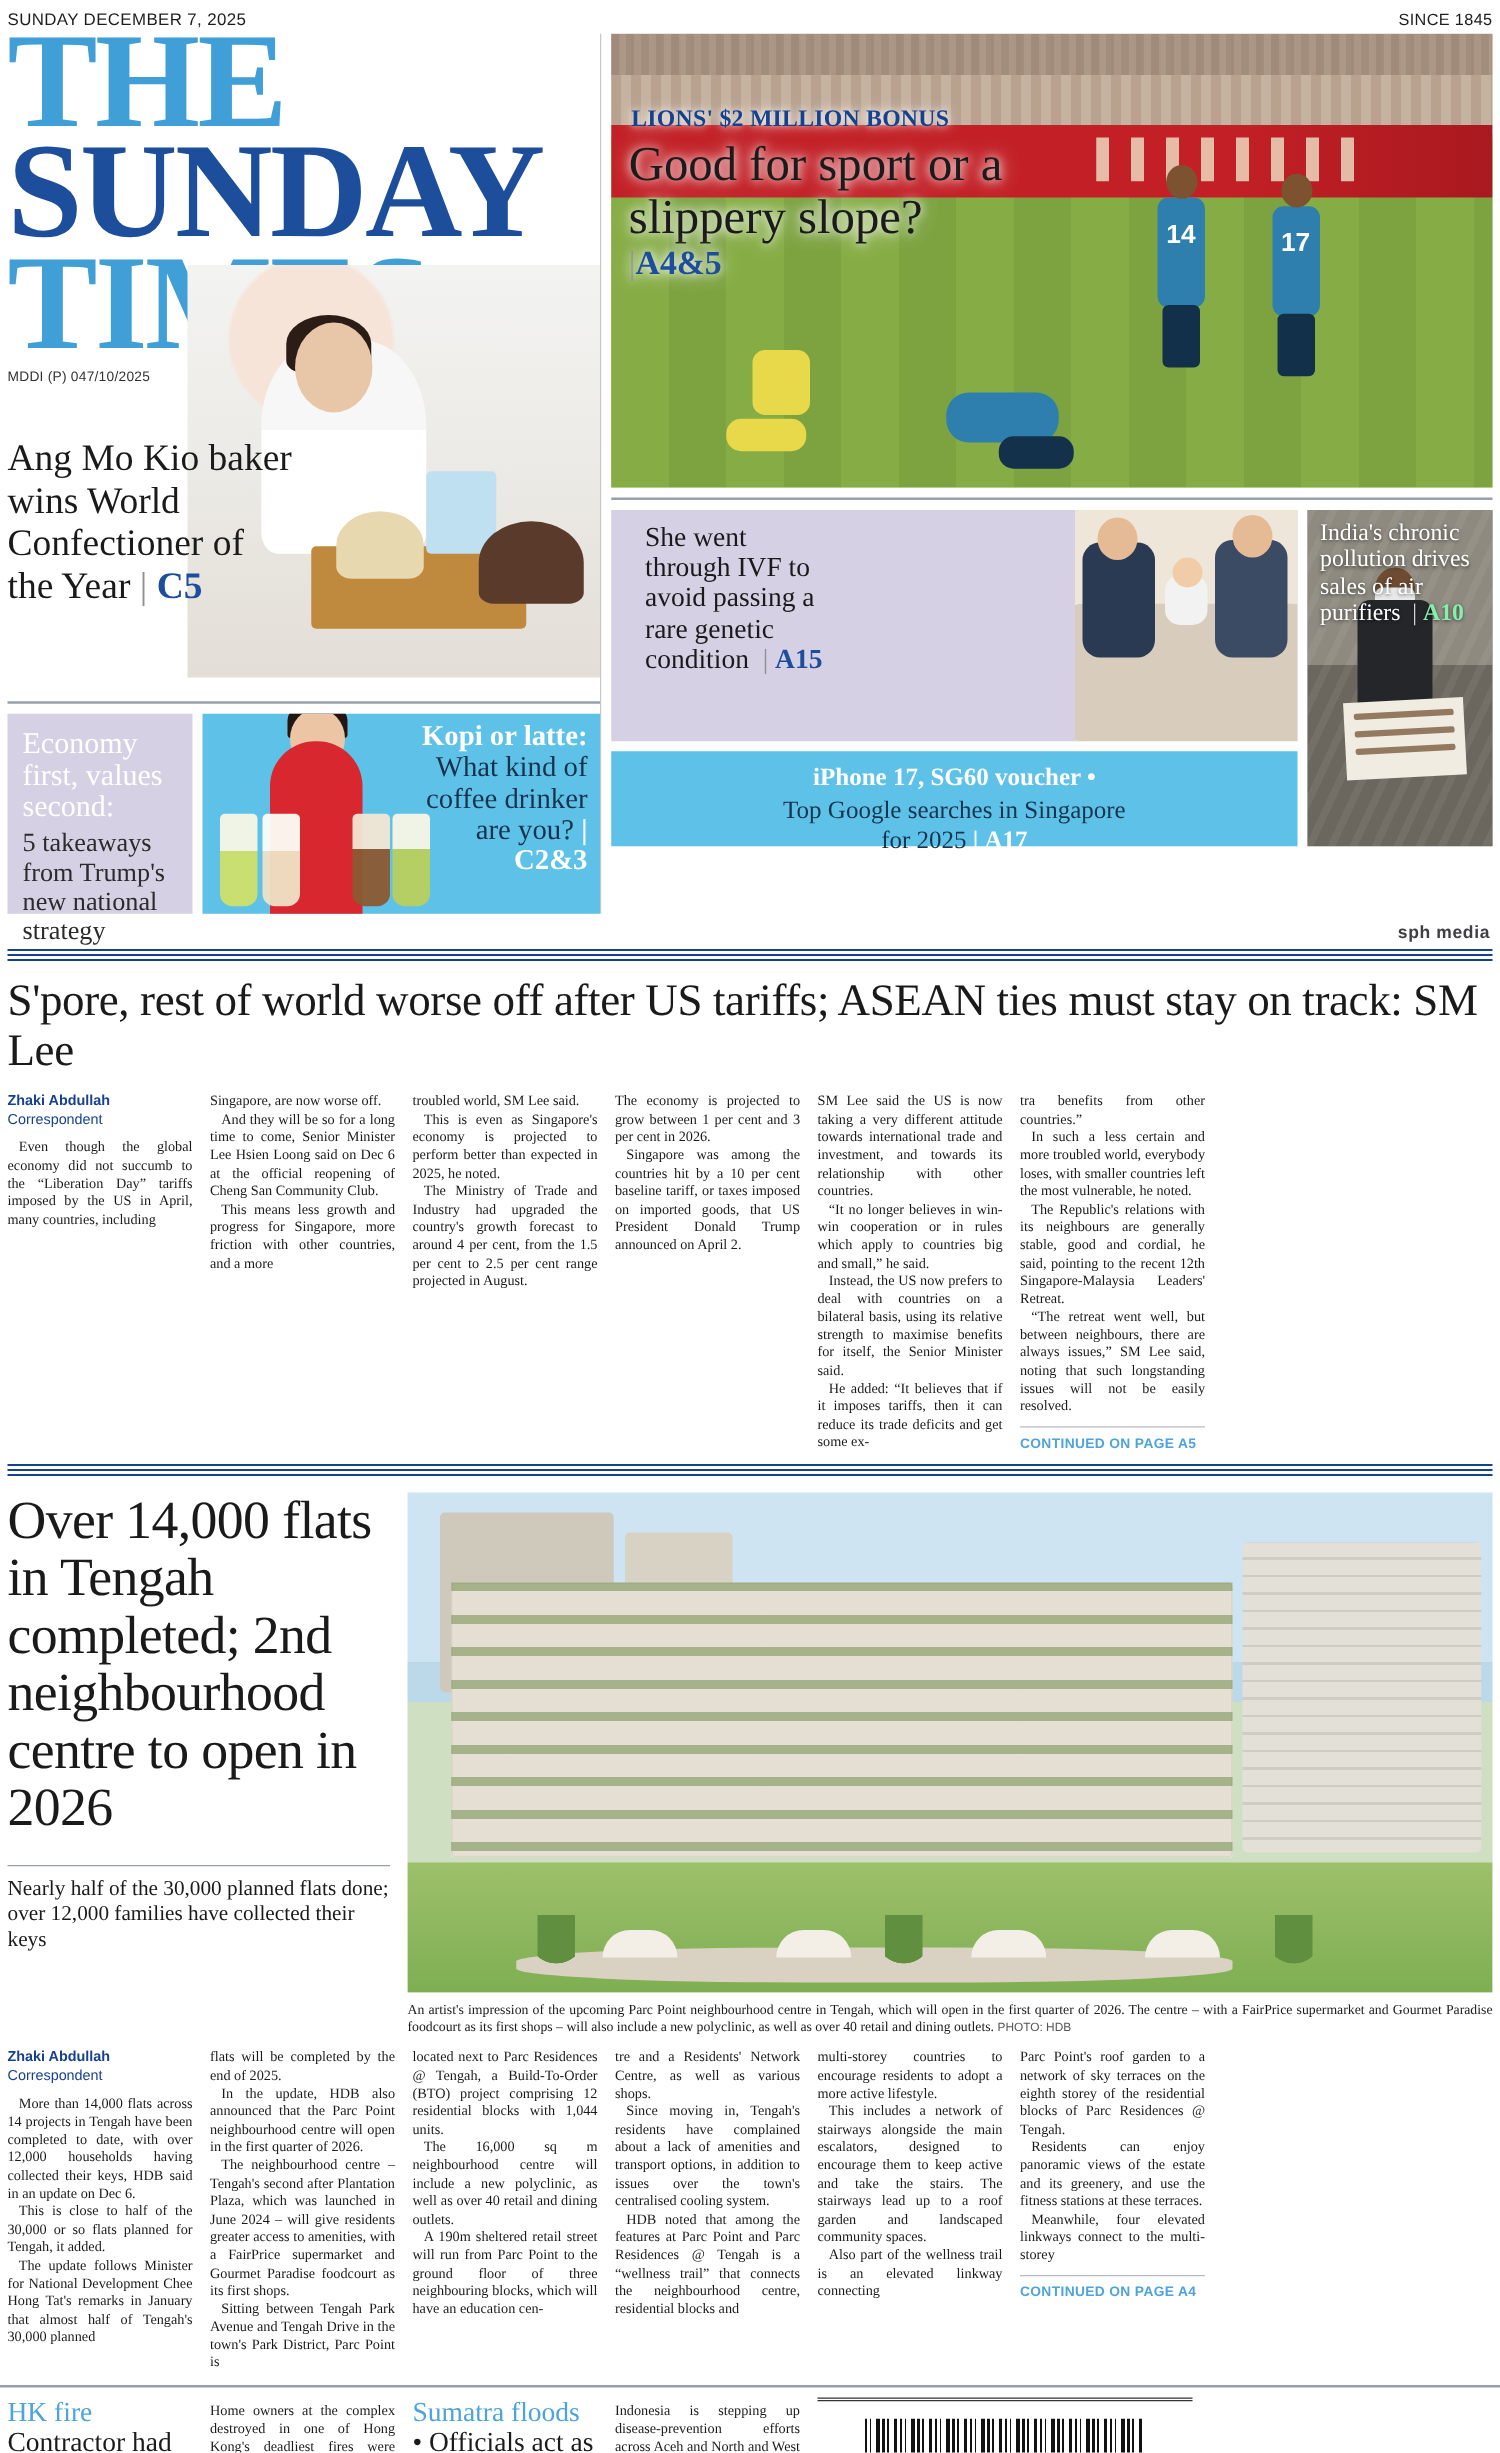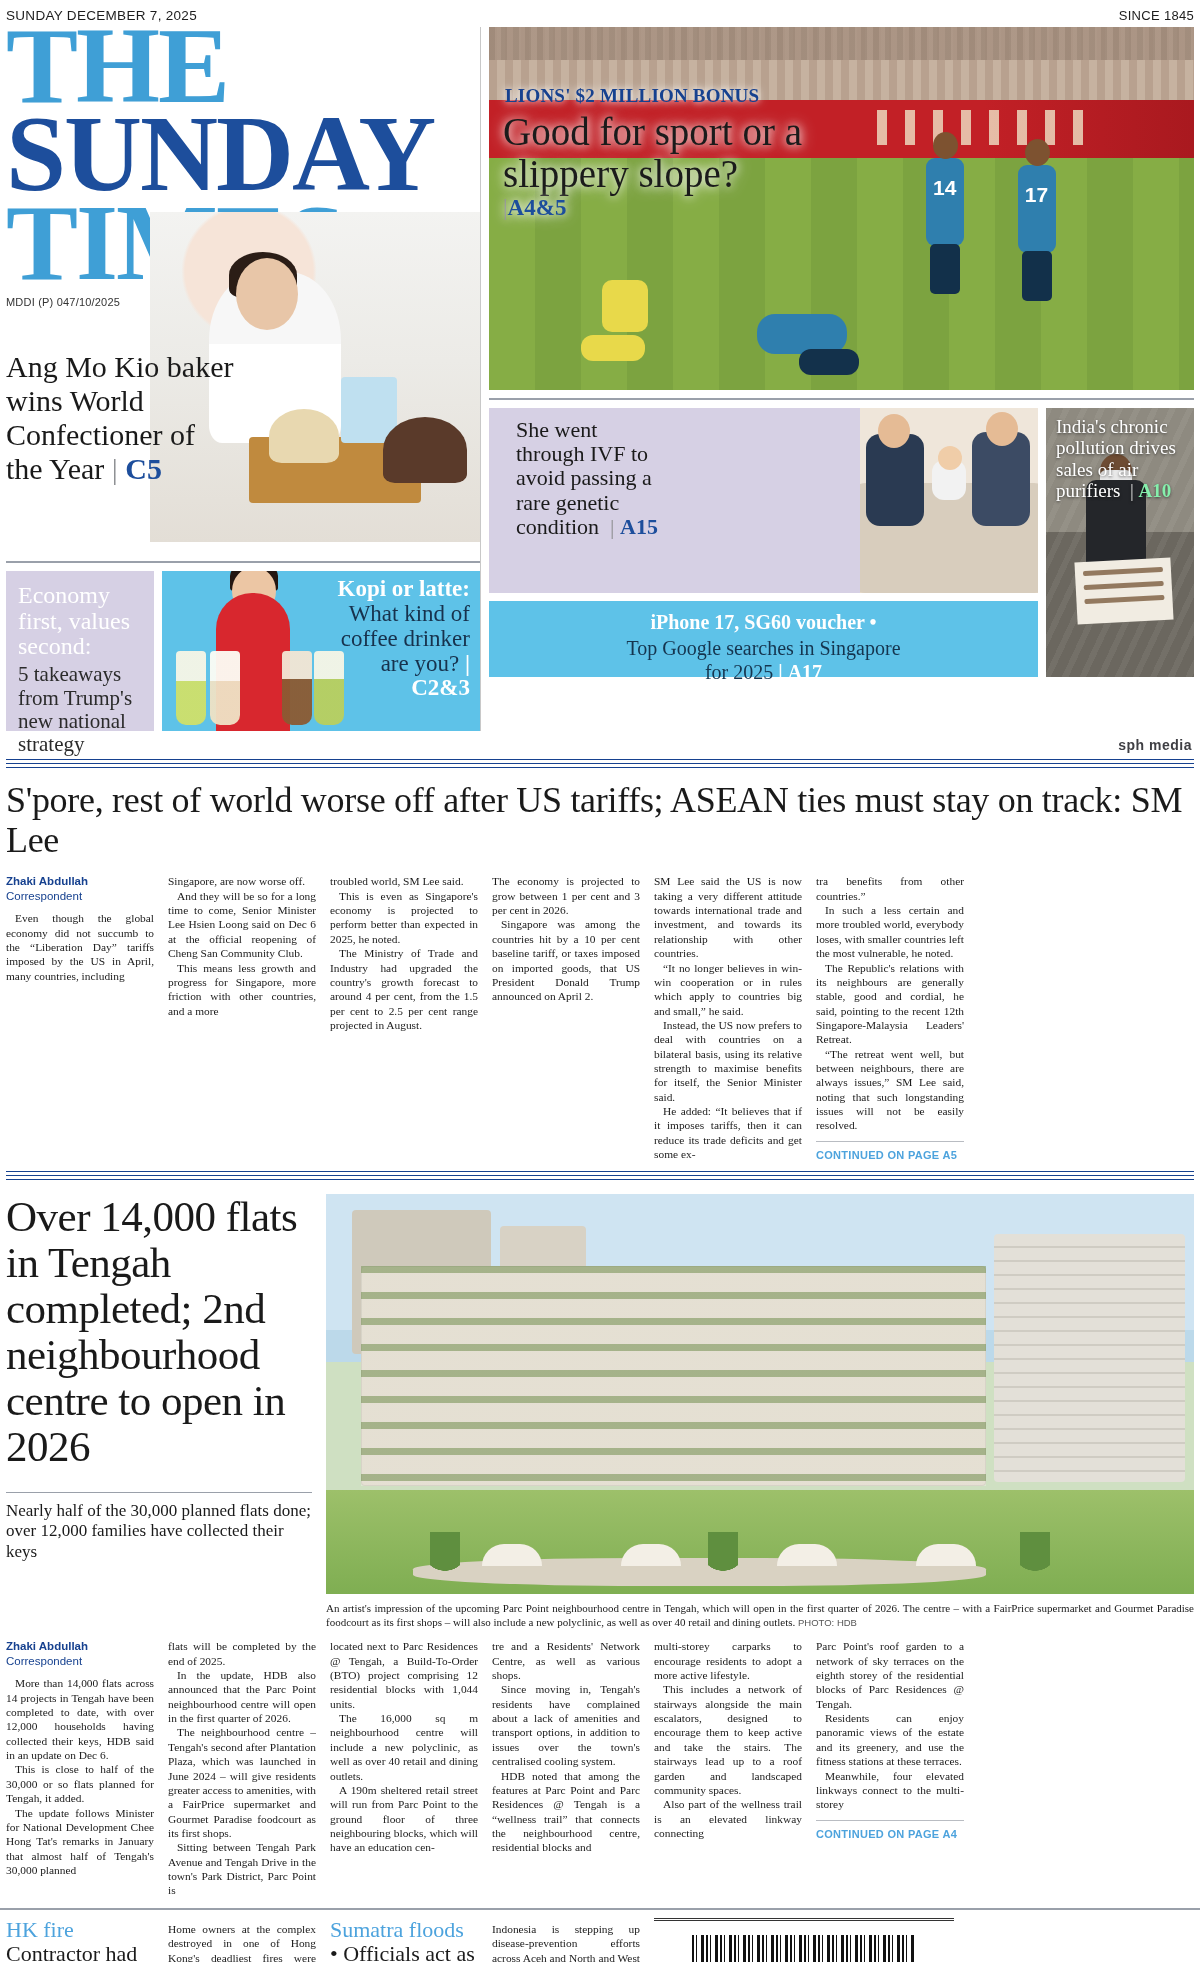"|A4&5" .sports-ref { font-size: 23px -> 27px }
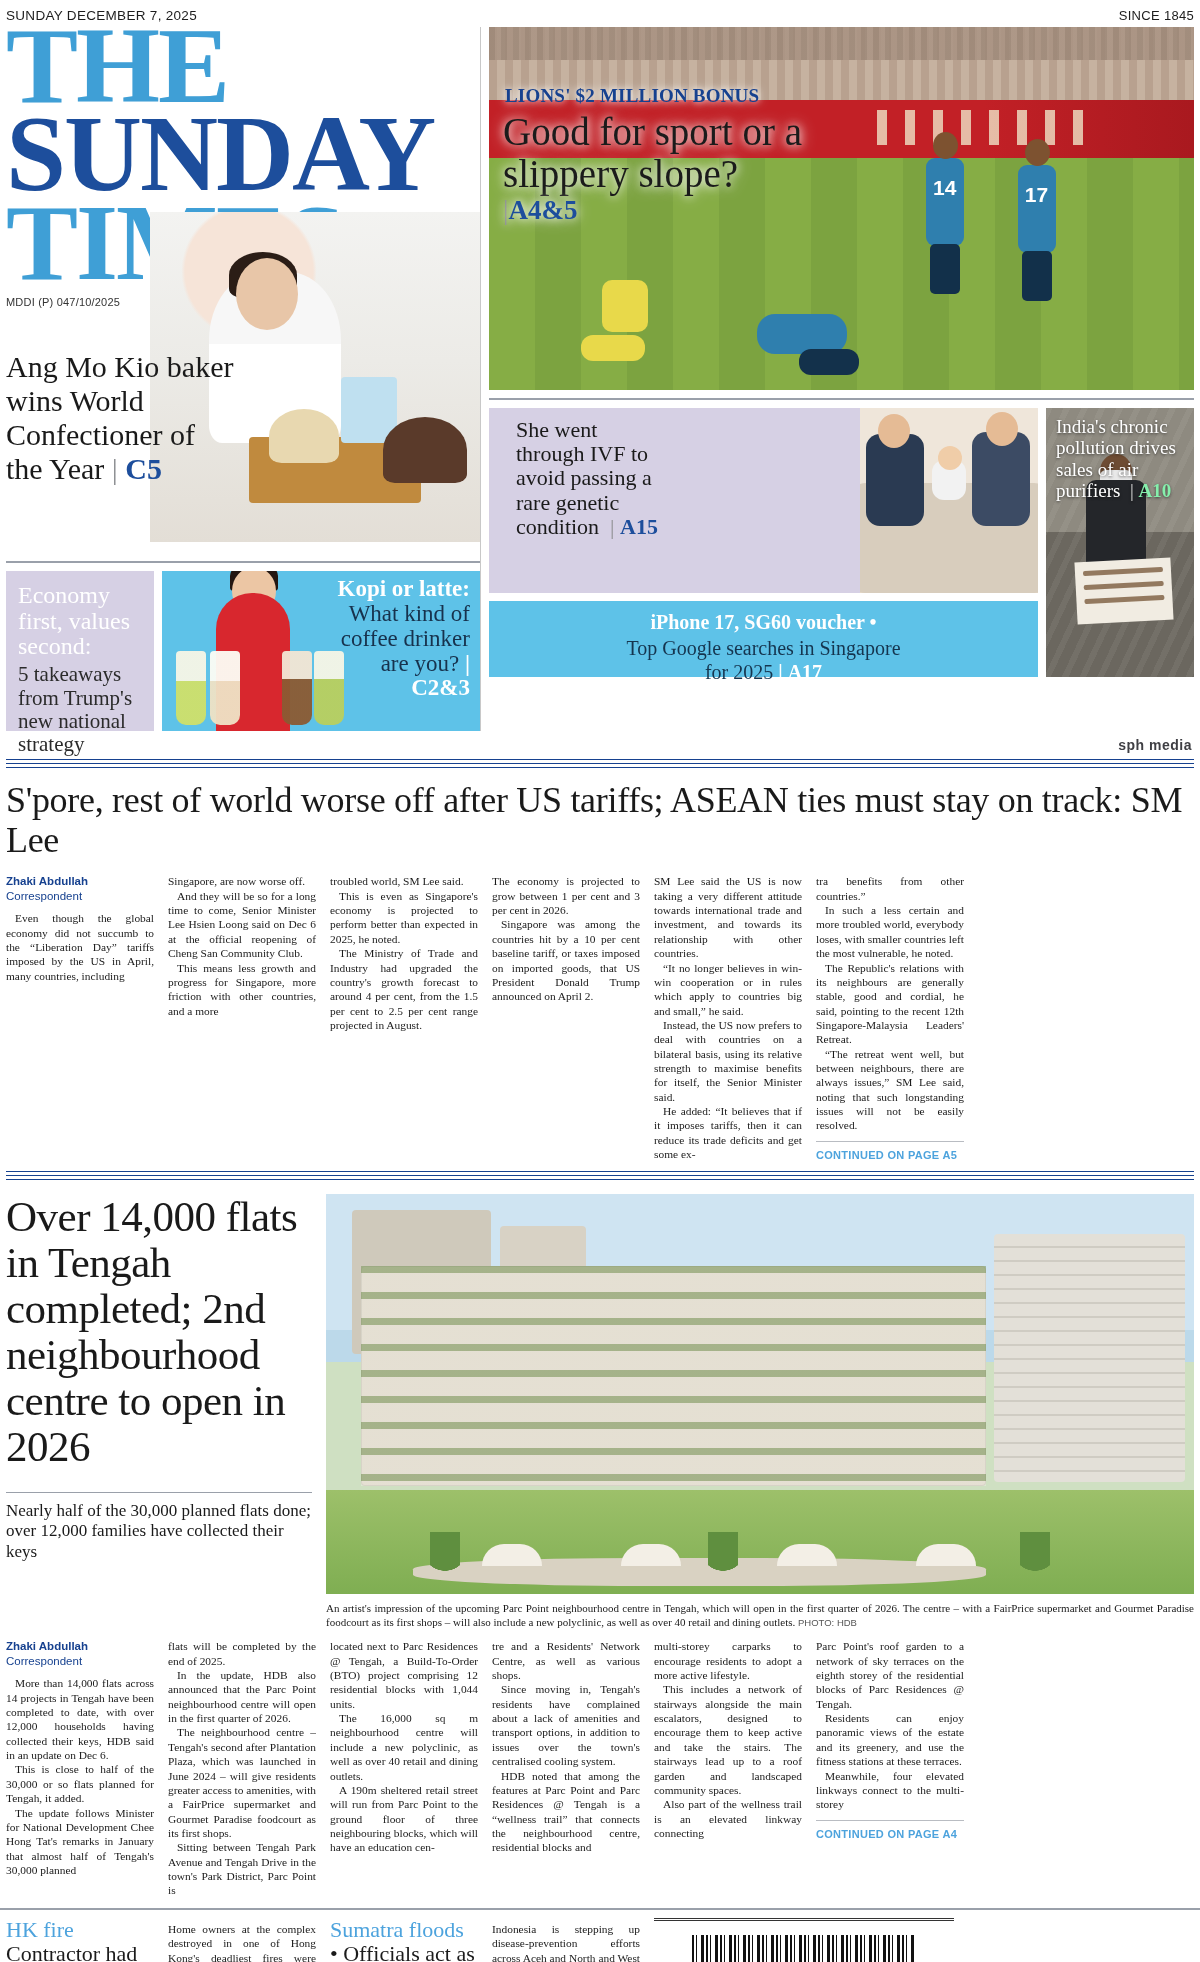"multi-storey carparks to encourage" p { text: carparks -> countries }
